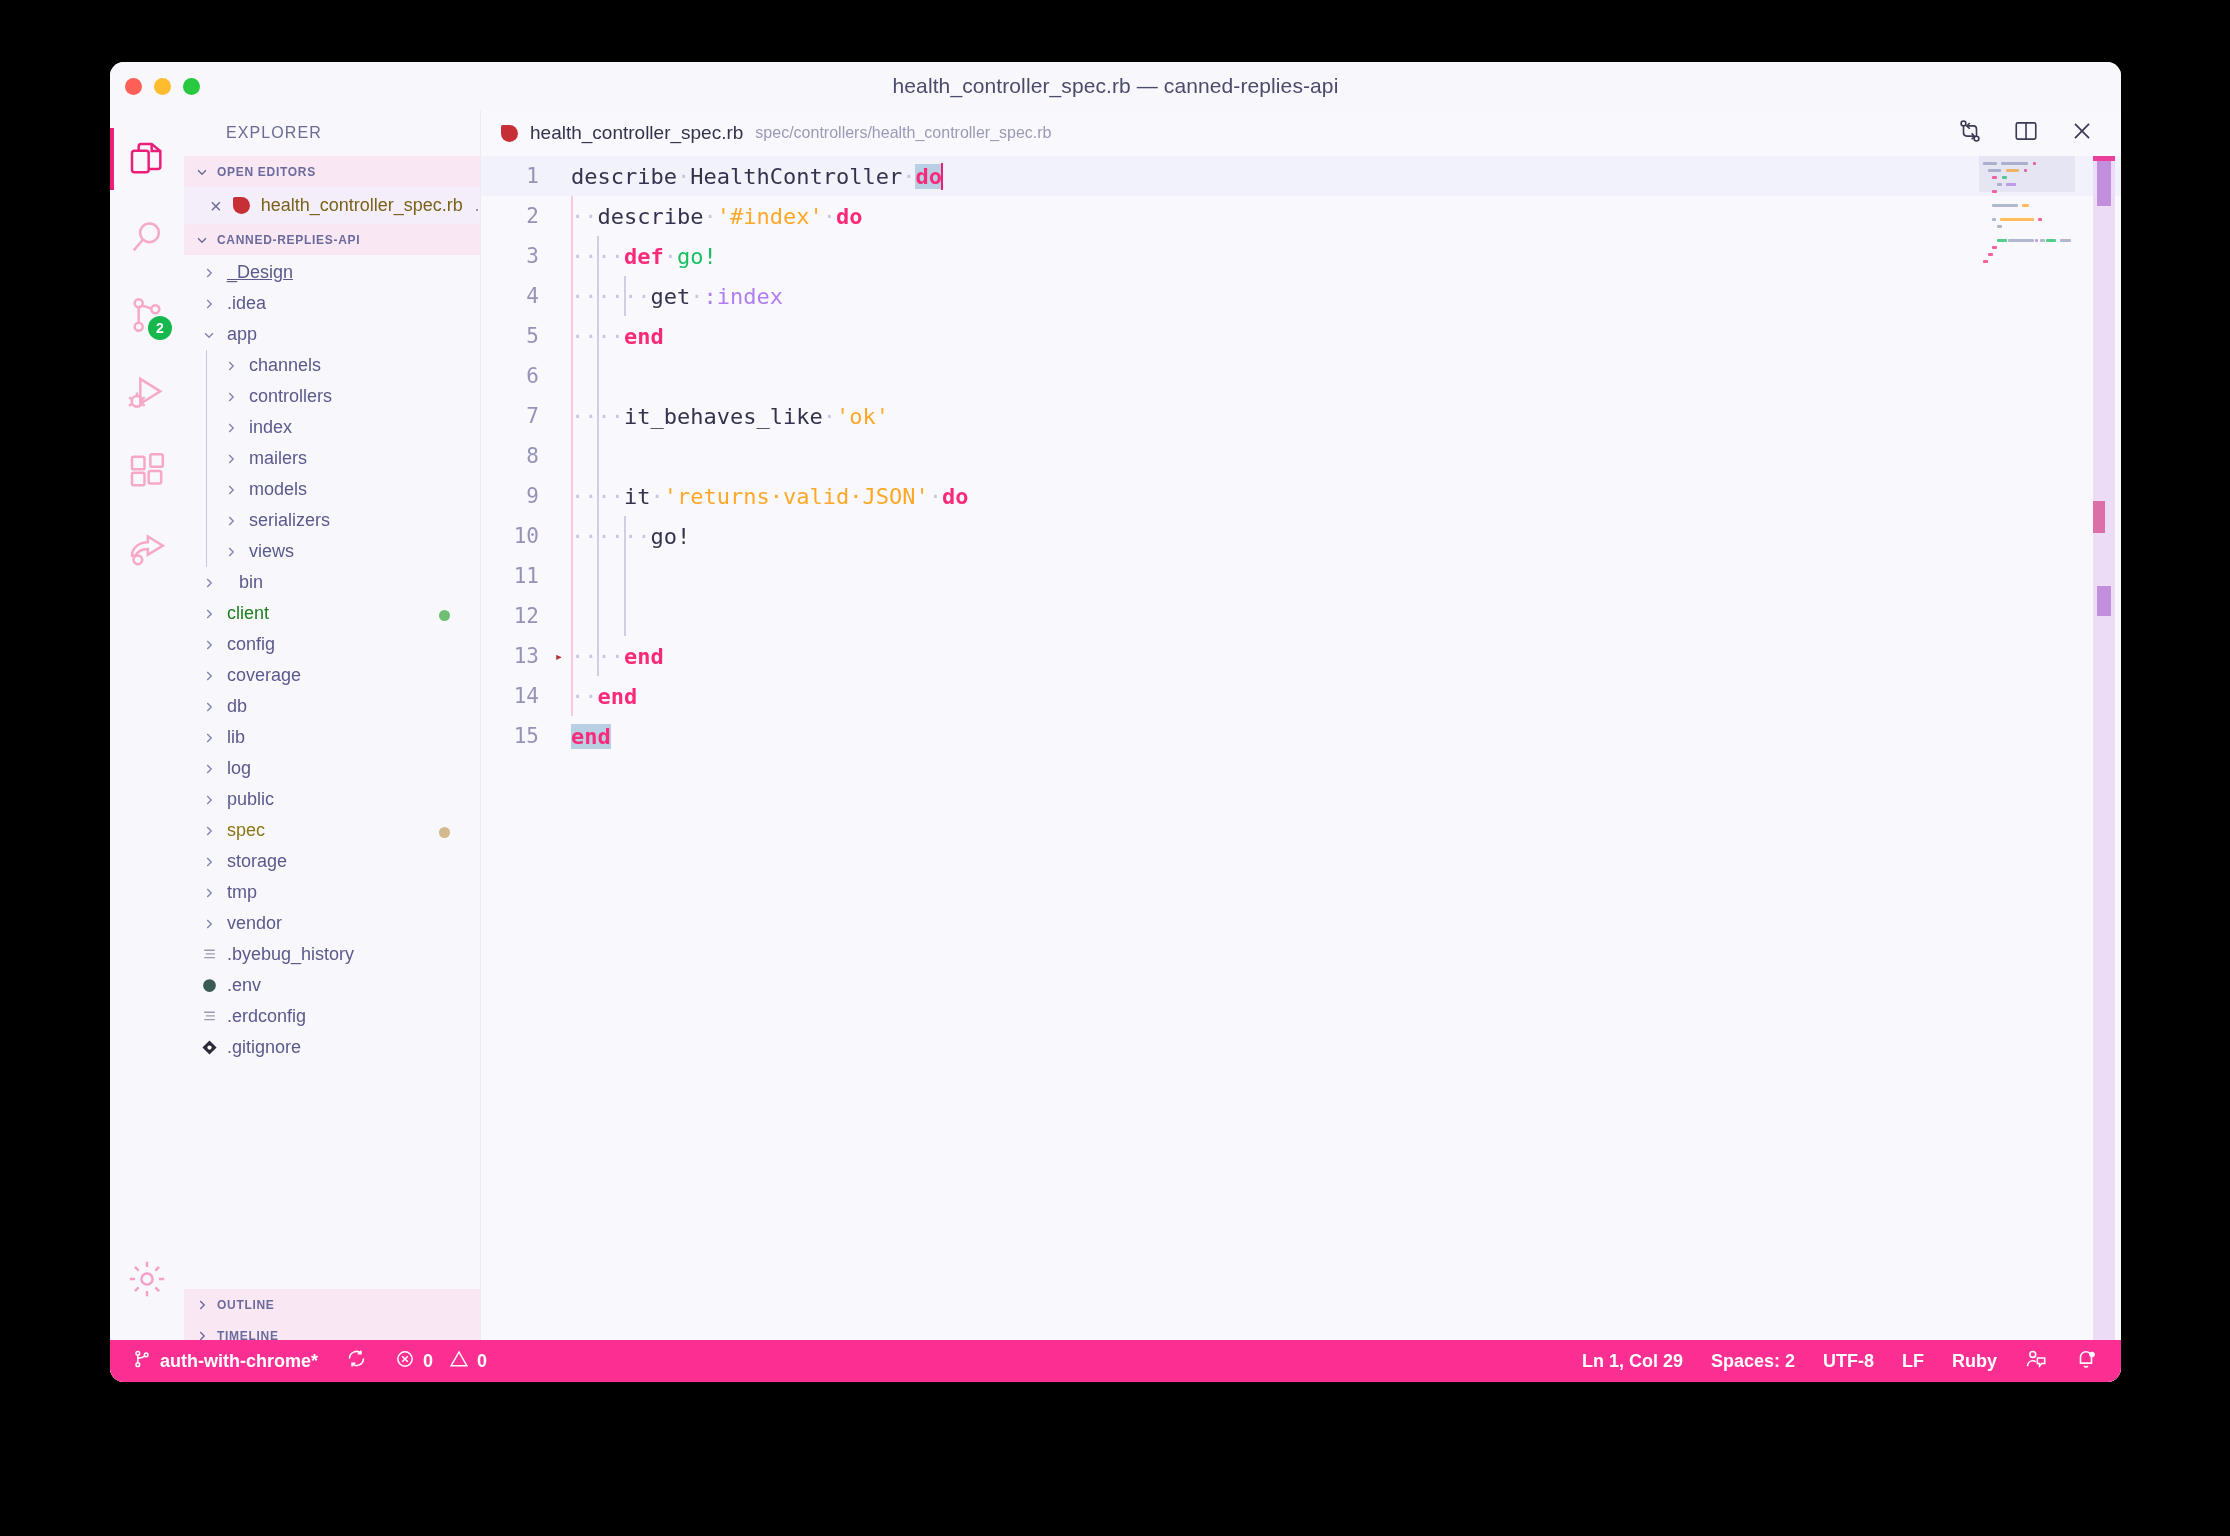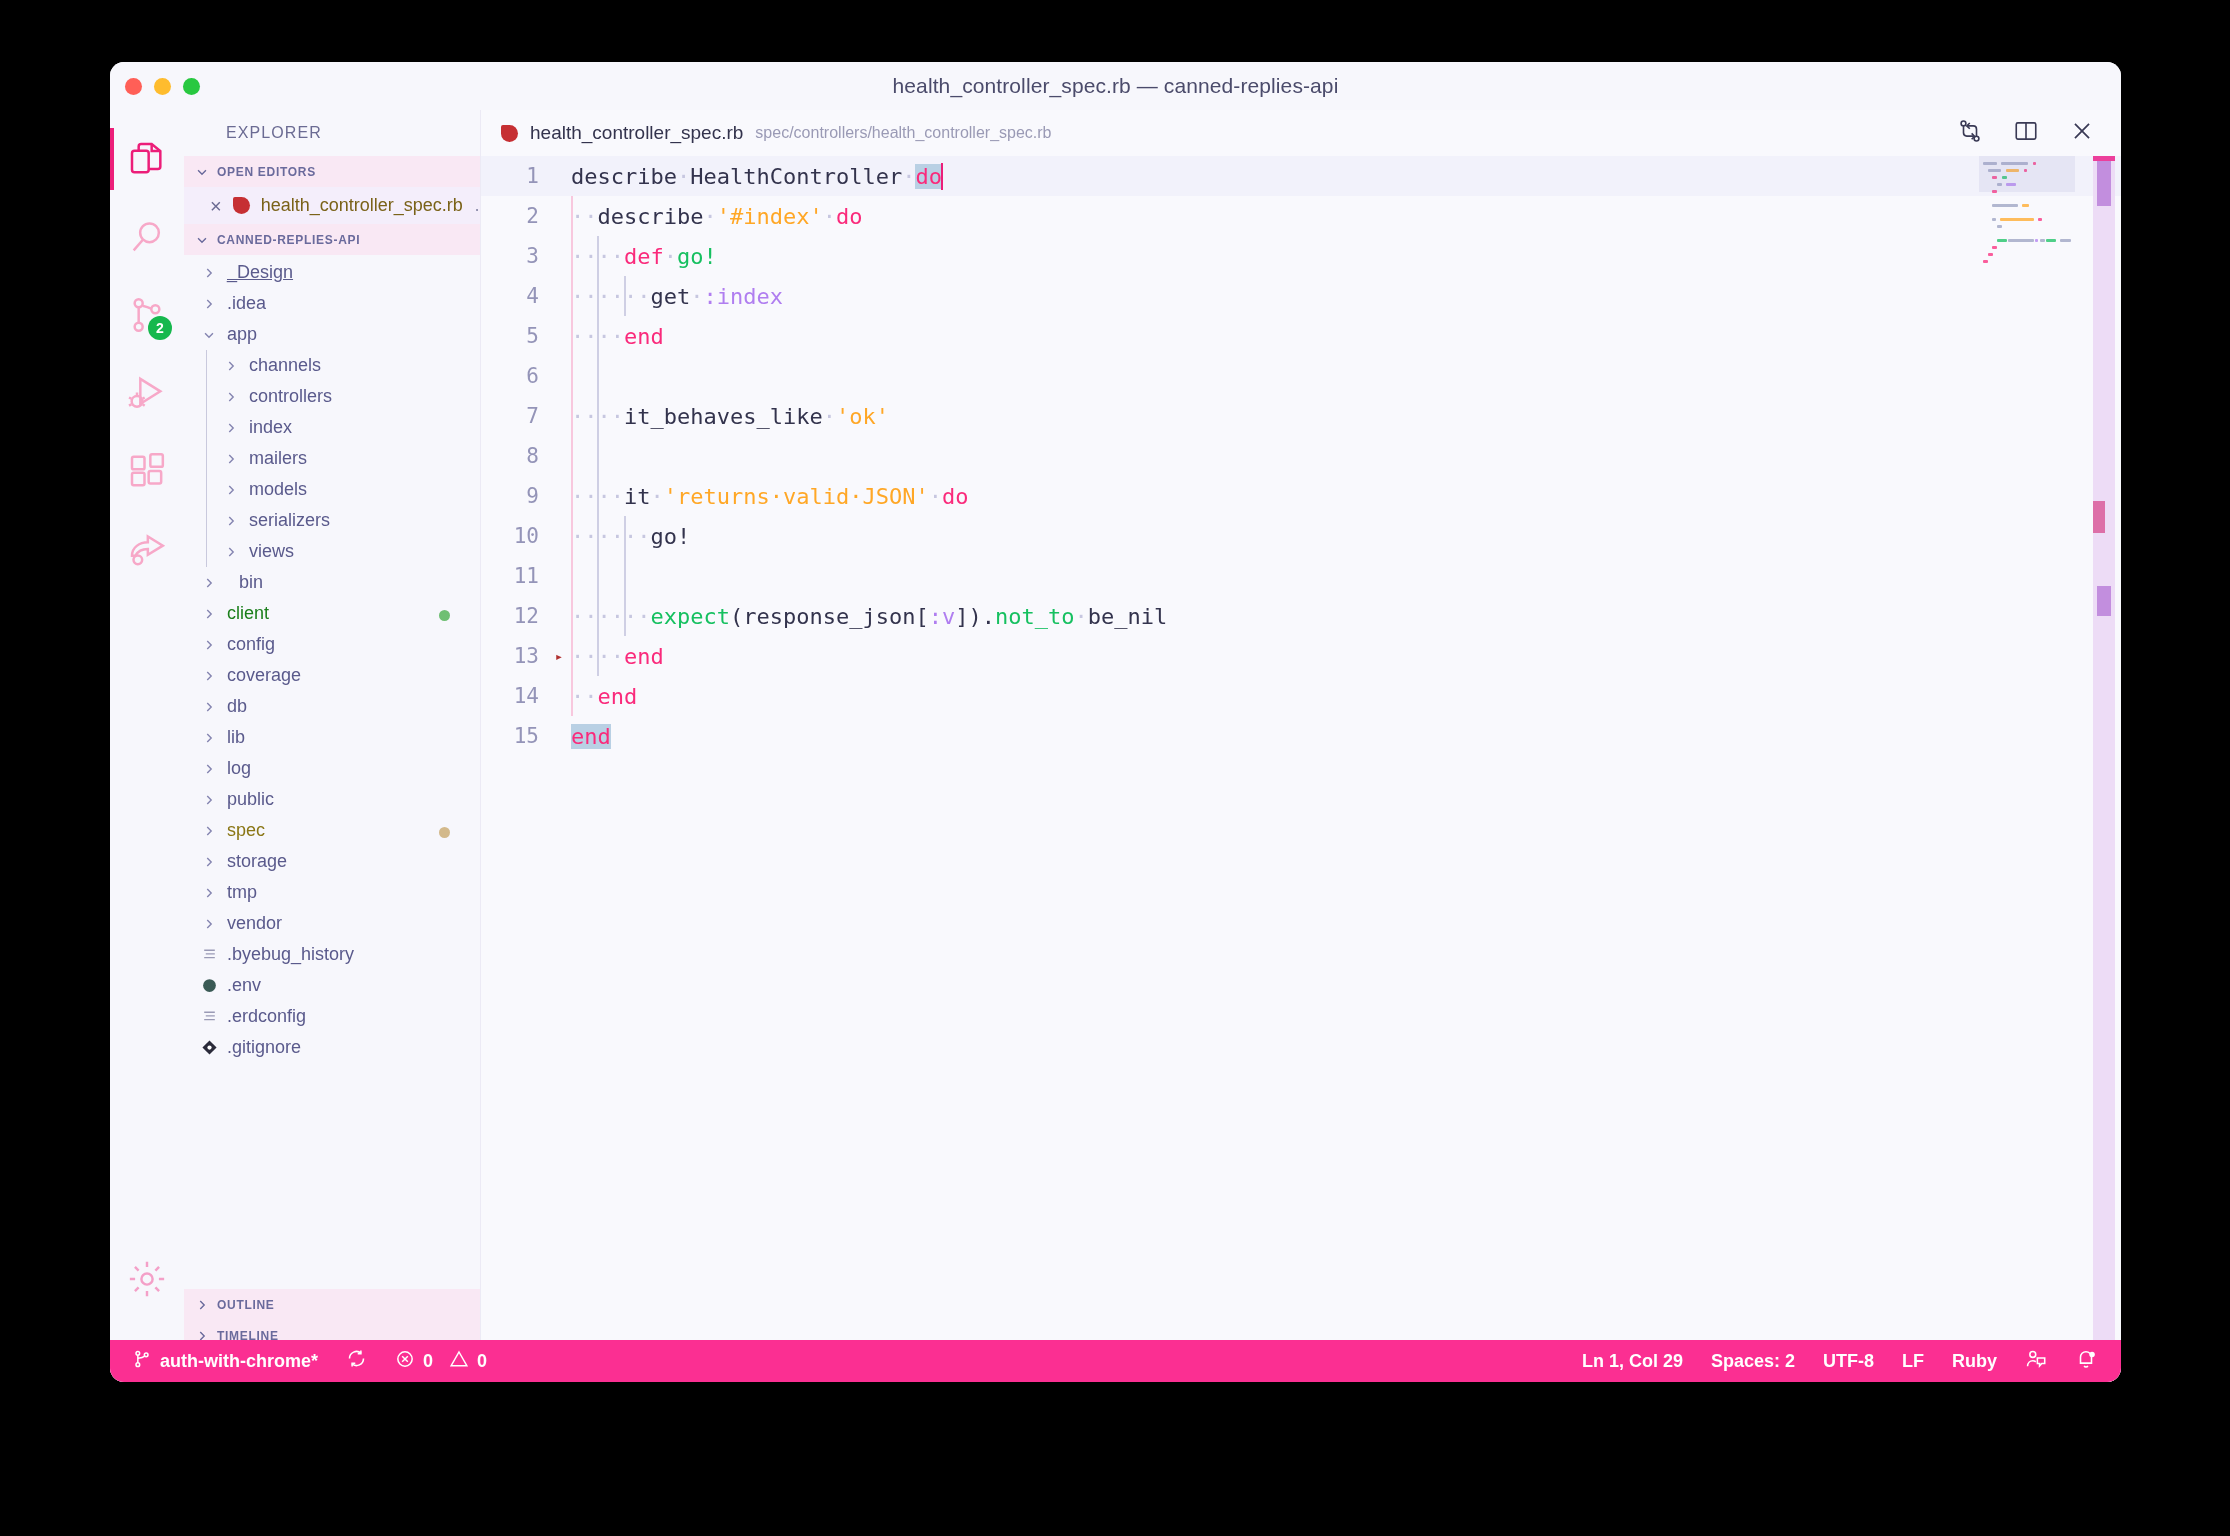"do" .kw { font-weight: normal -> bold }
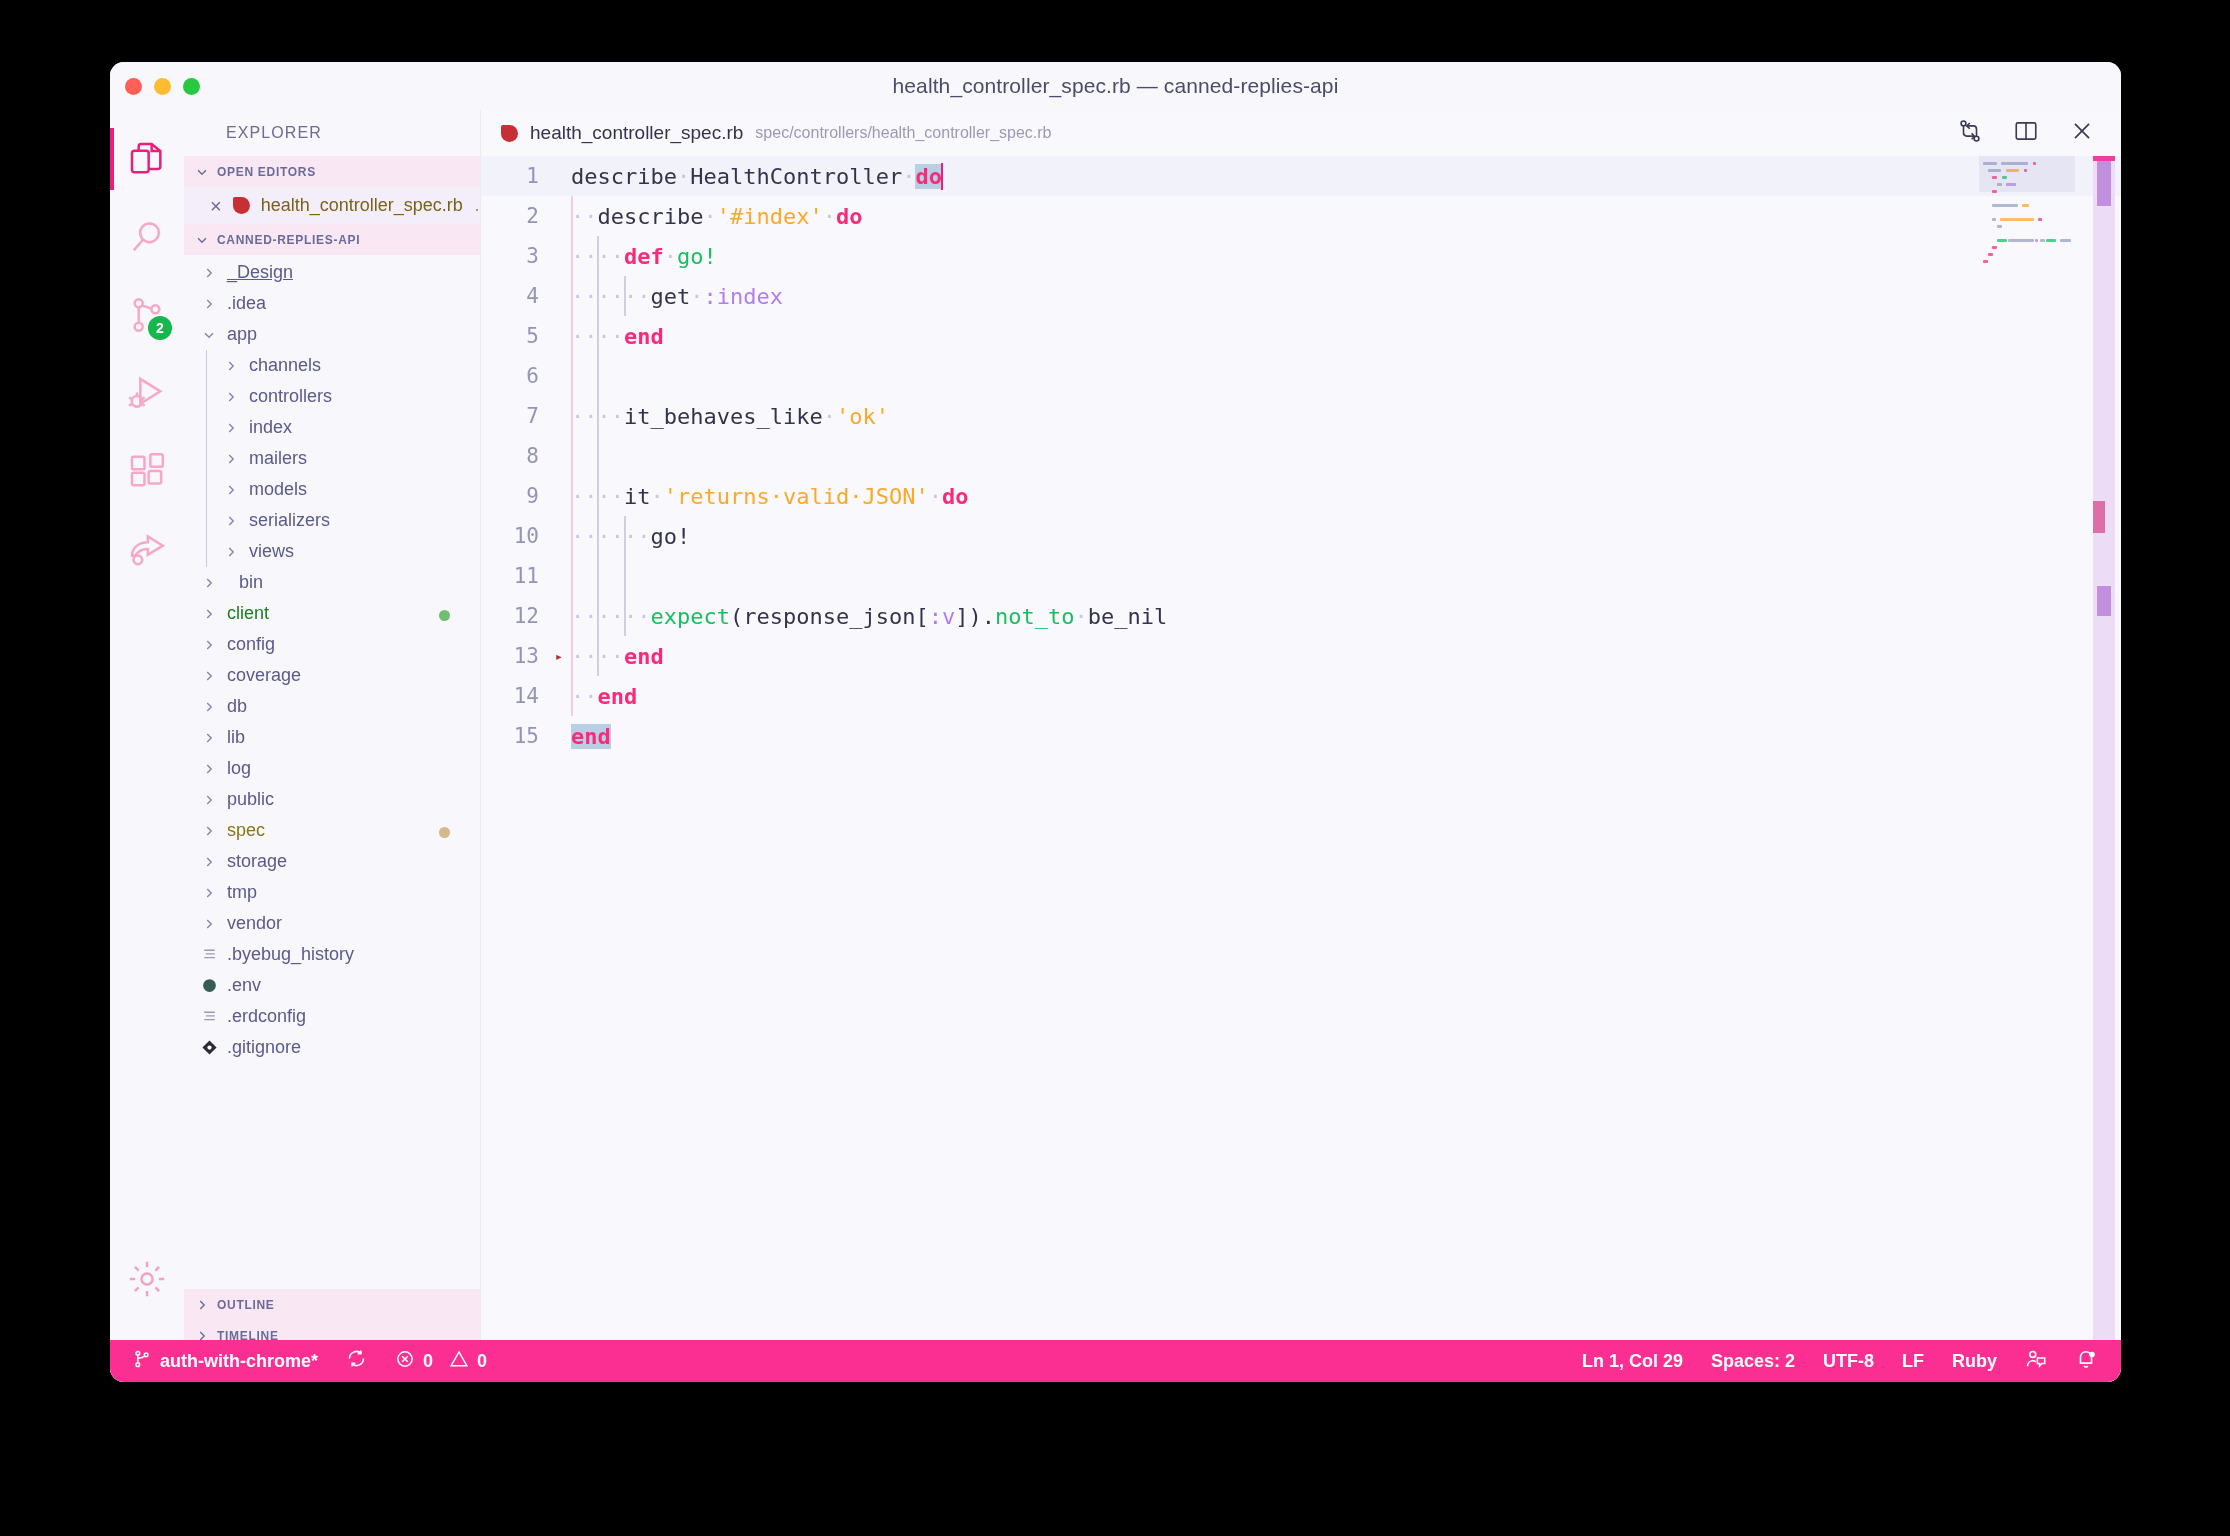"······expect(response_json[:v]).not_to·b" span.ltext { html: <span><span>··</span><span>··</span><span>··</span><span>expect</span><span>(response_json[</span><span>:v</span><span>]).</span><span>not_to</span><span>·</span><span>be_nil</span></span> -> none }
